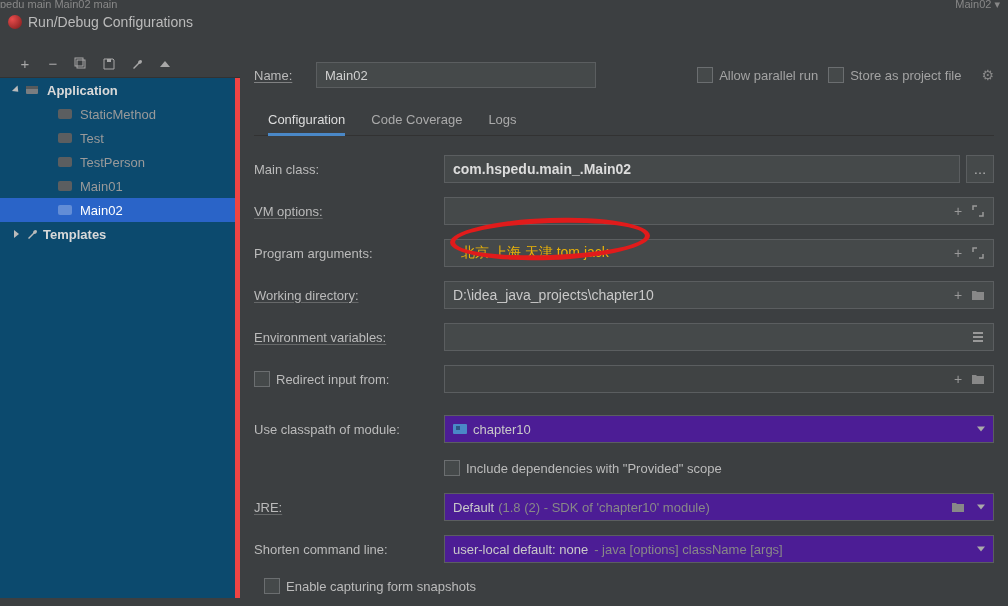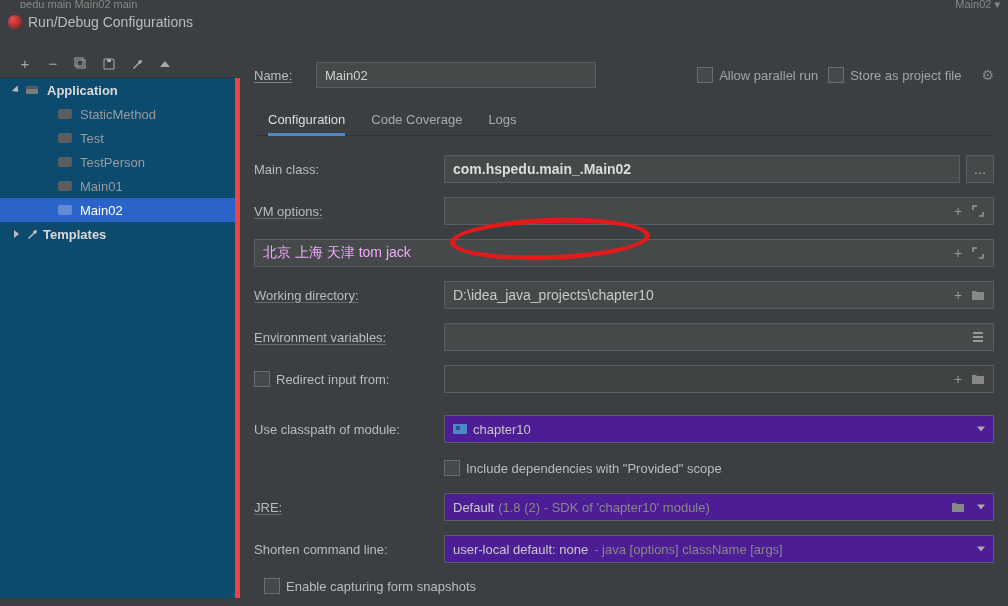"pedu main Main02 main" .crumbs { padding-left: 20px -> 0 }
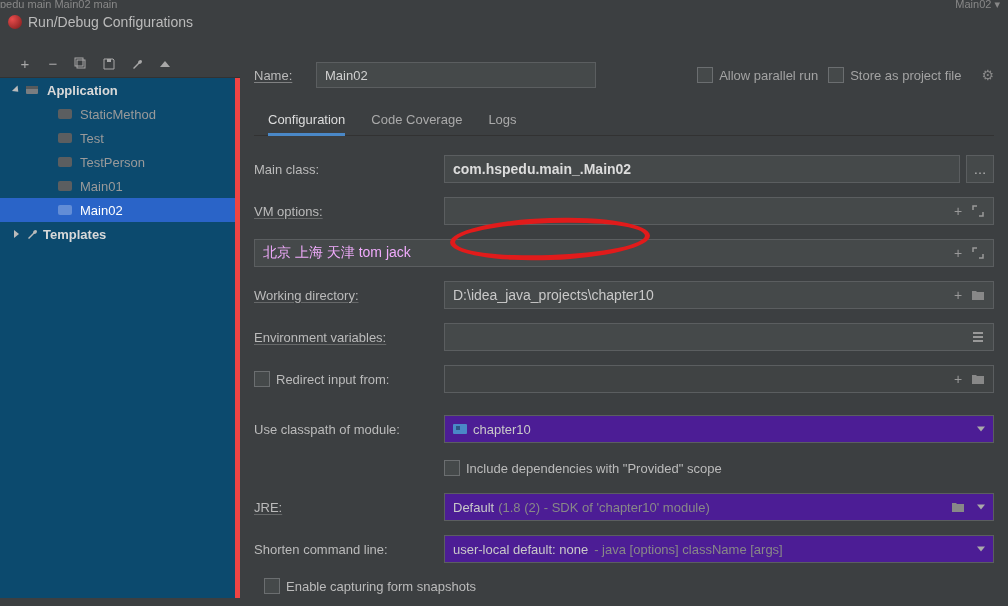"Program arguments:" span.form-label { html: none -> <span><span>Program arguments:</span></span> }
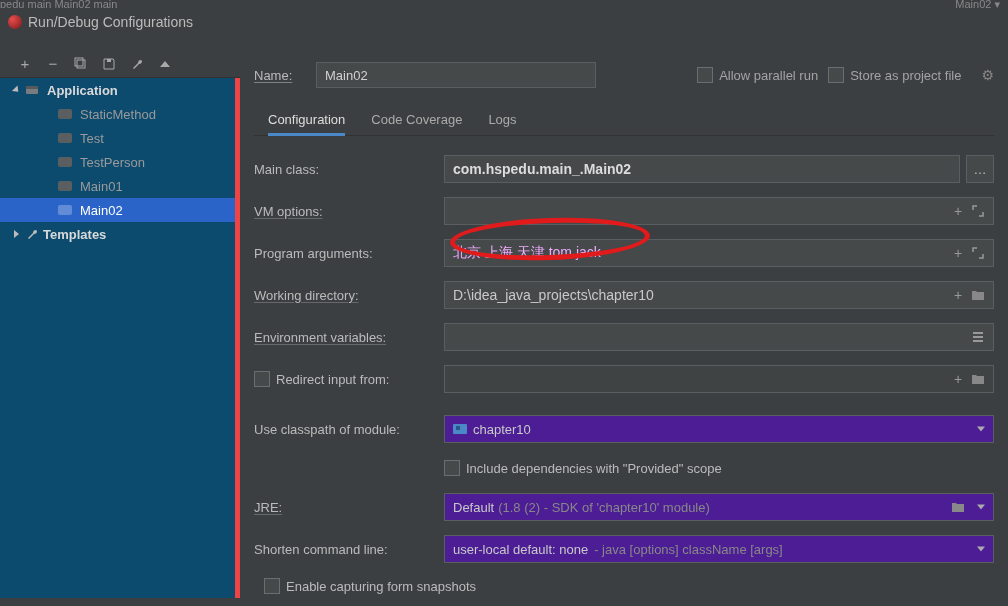"北京 上海 天津 tom jack" span.inval { color: #f0abfc -> #eab308; margin-left: none -> 8px }
